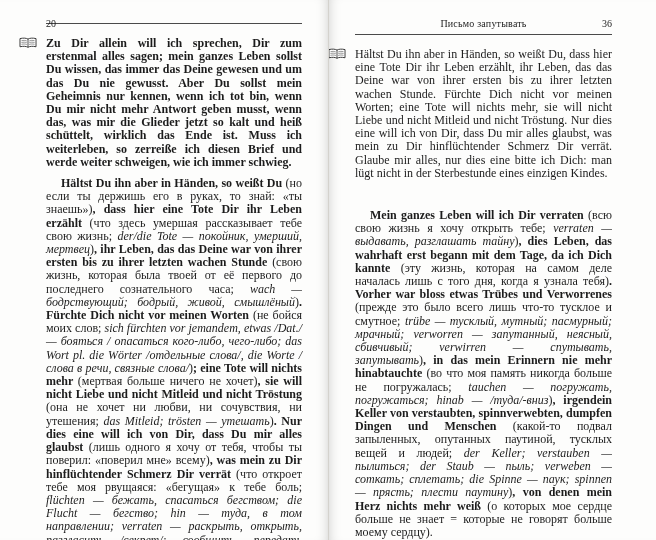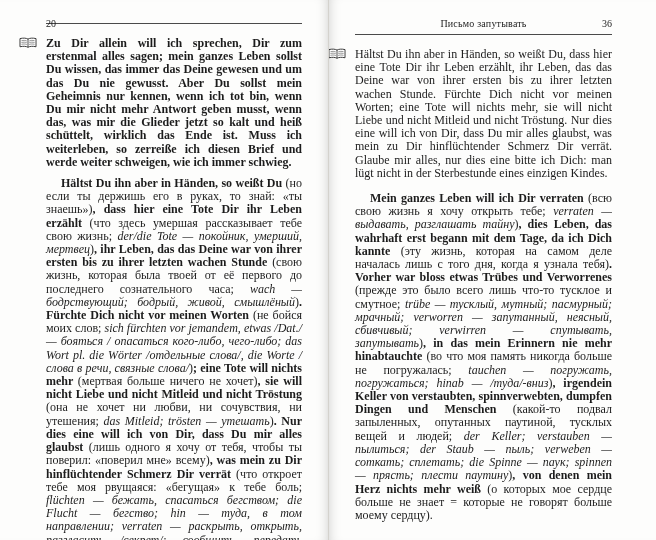"Mein ganzes Leben will ich" .para.gap-large { margin-top: 12px -> 29px }
